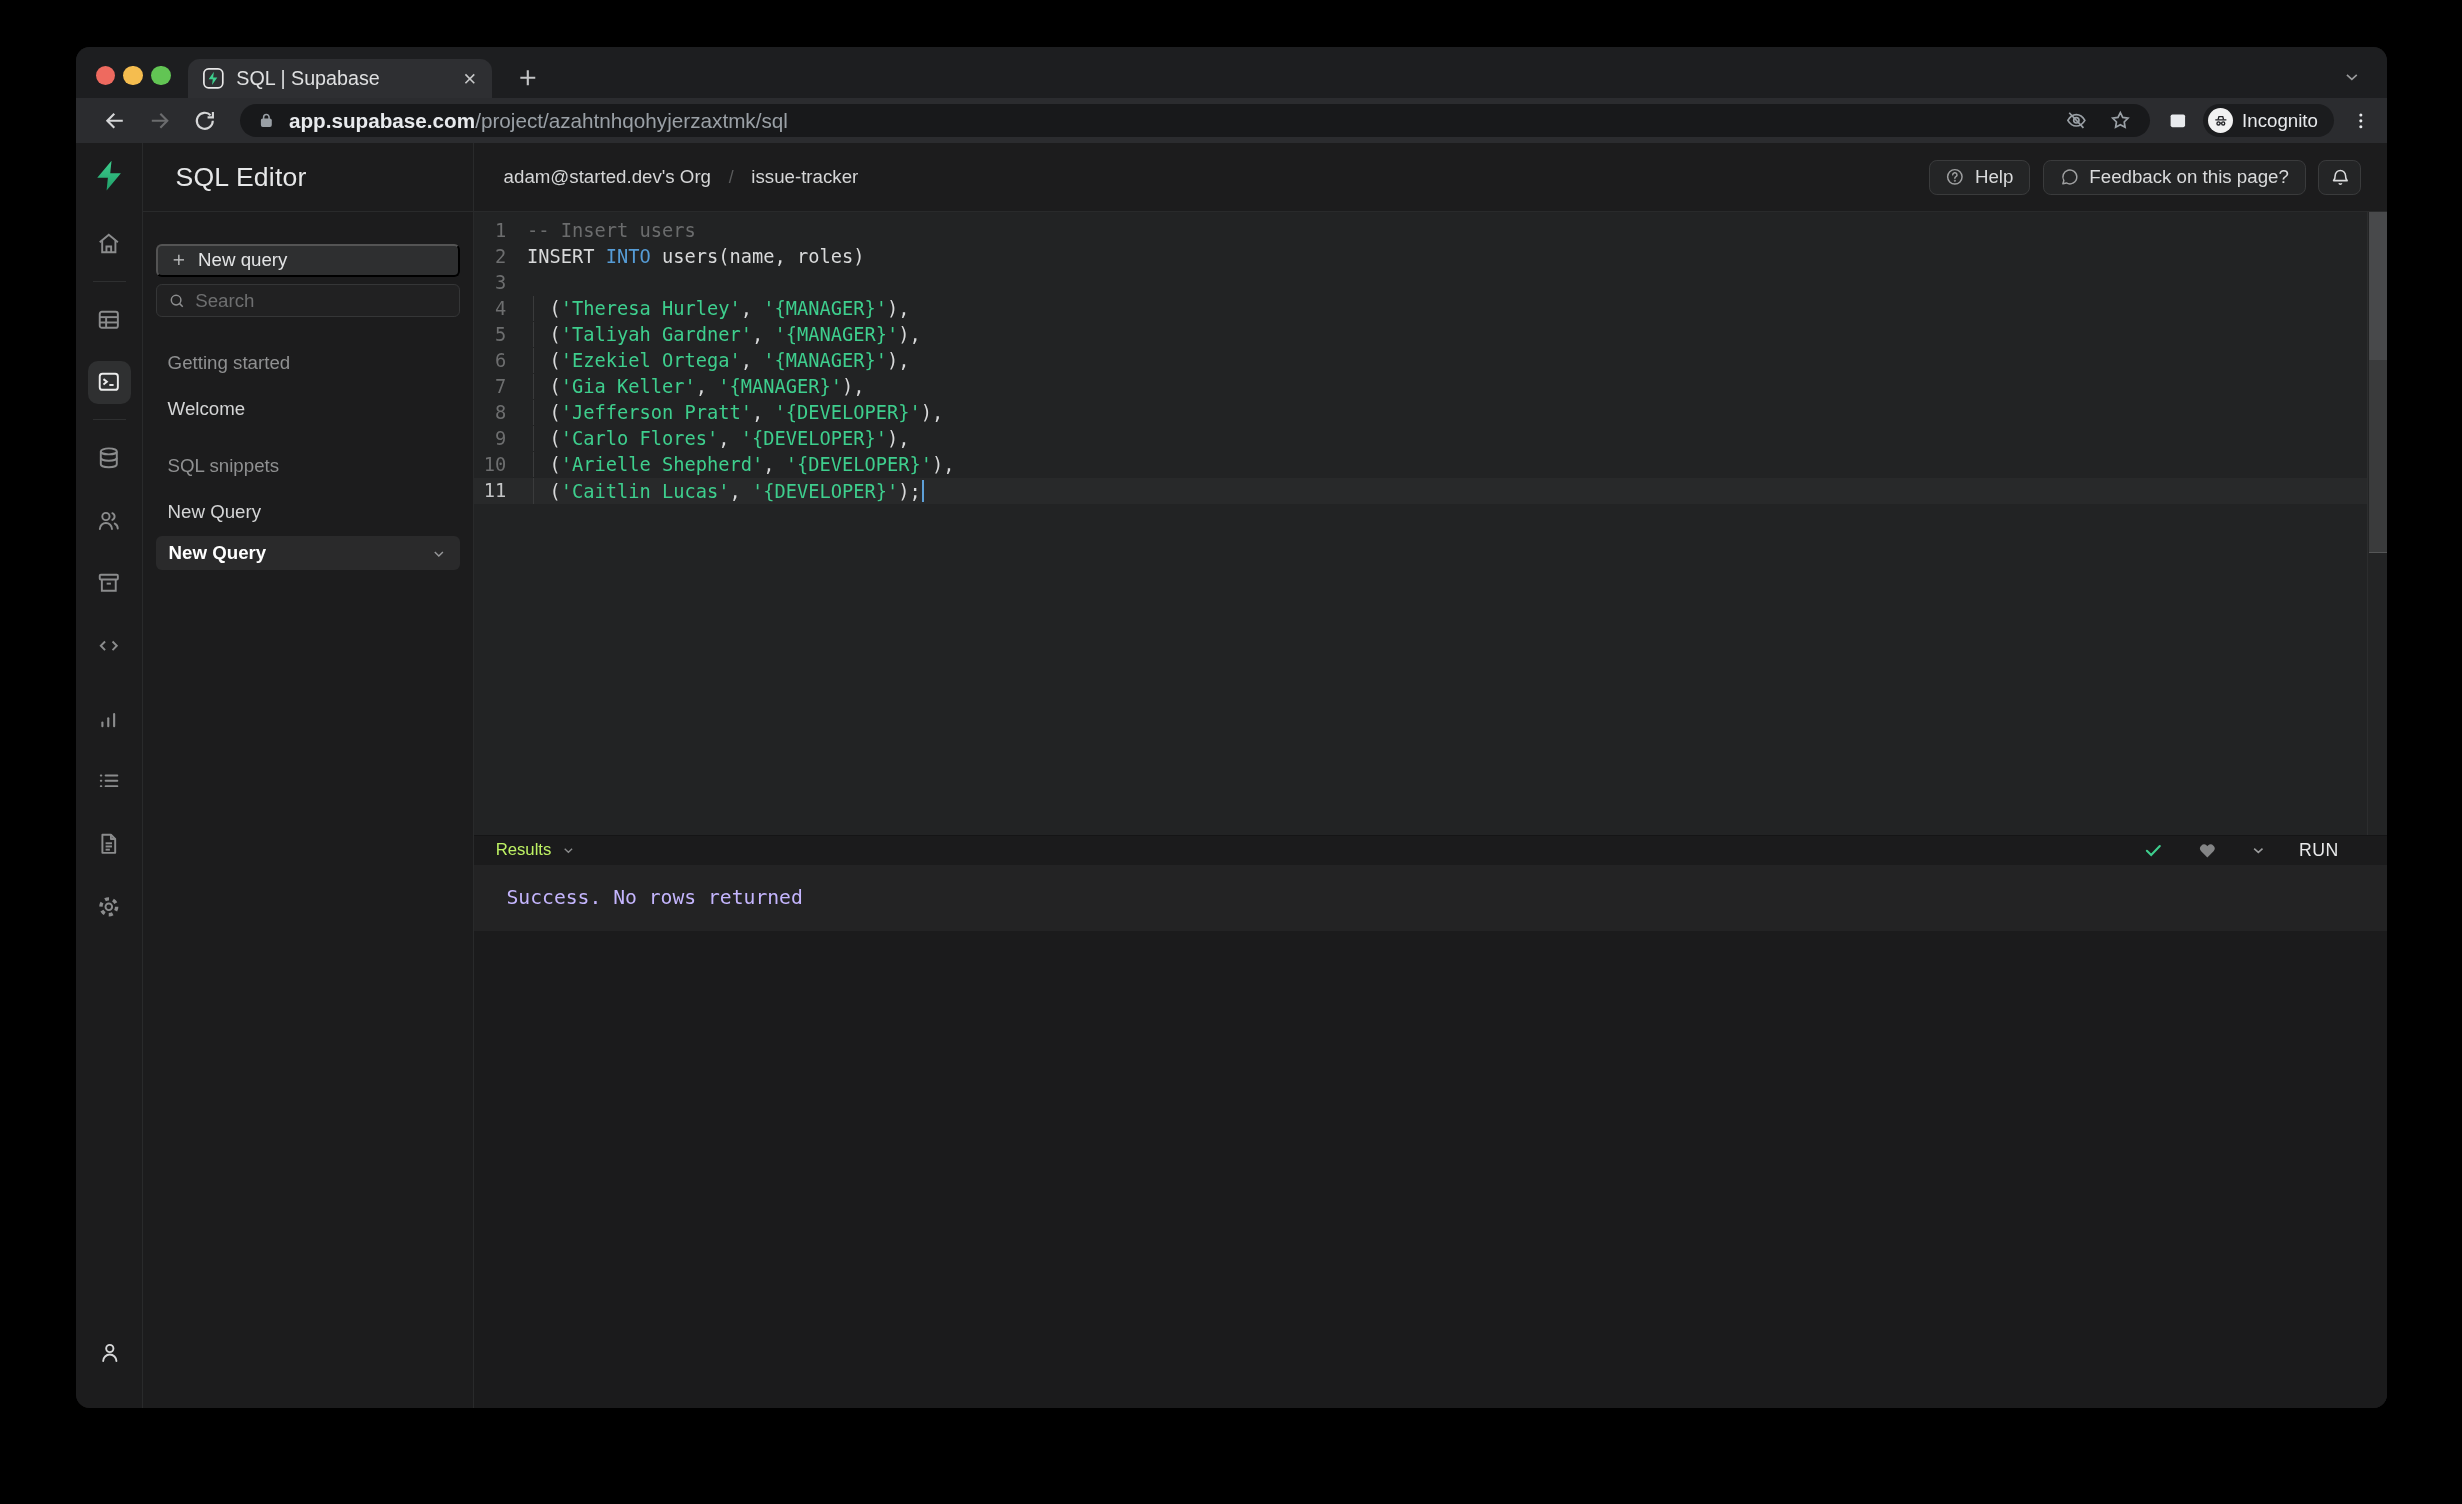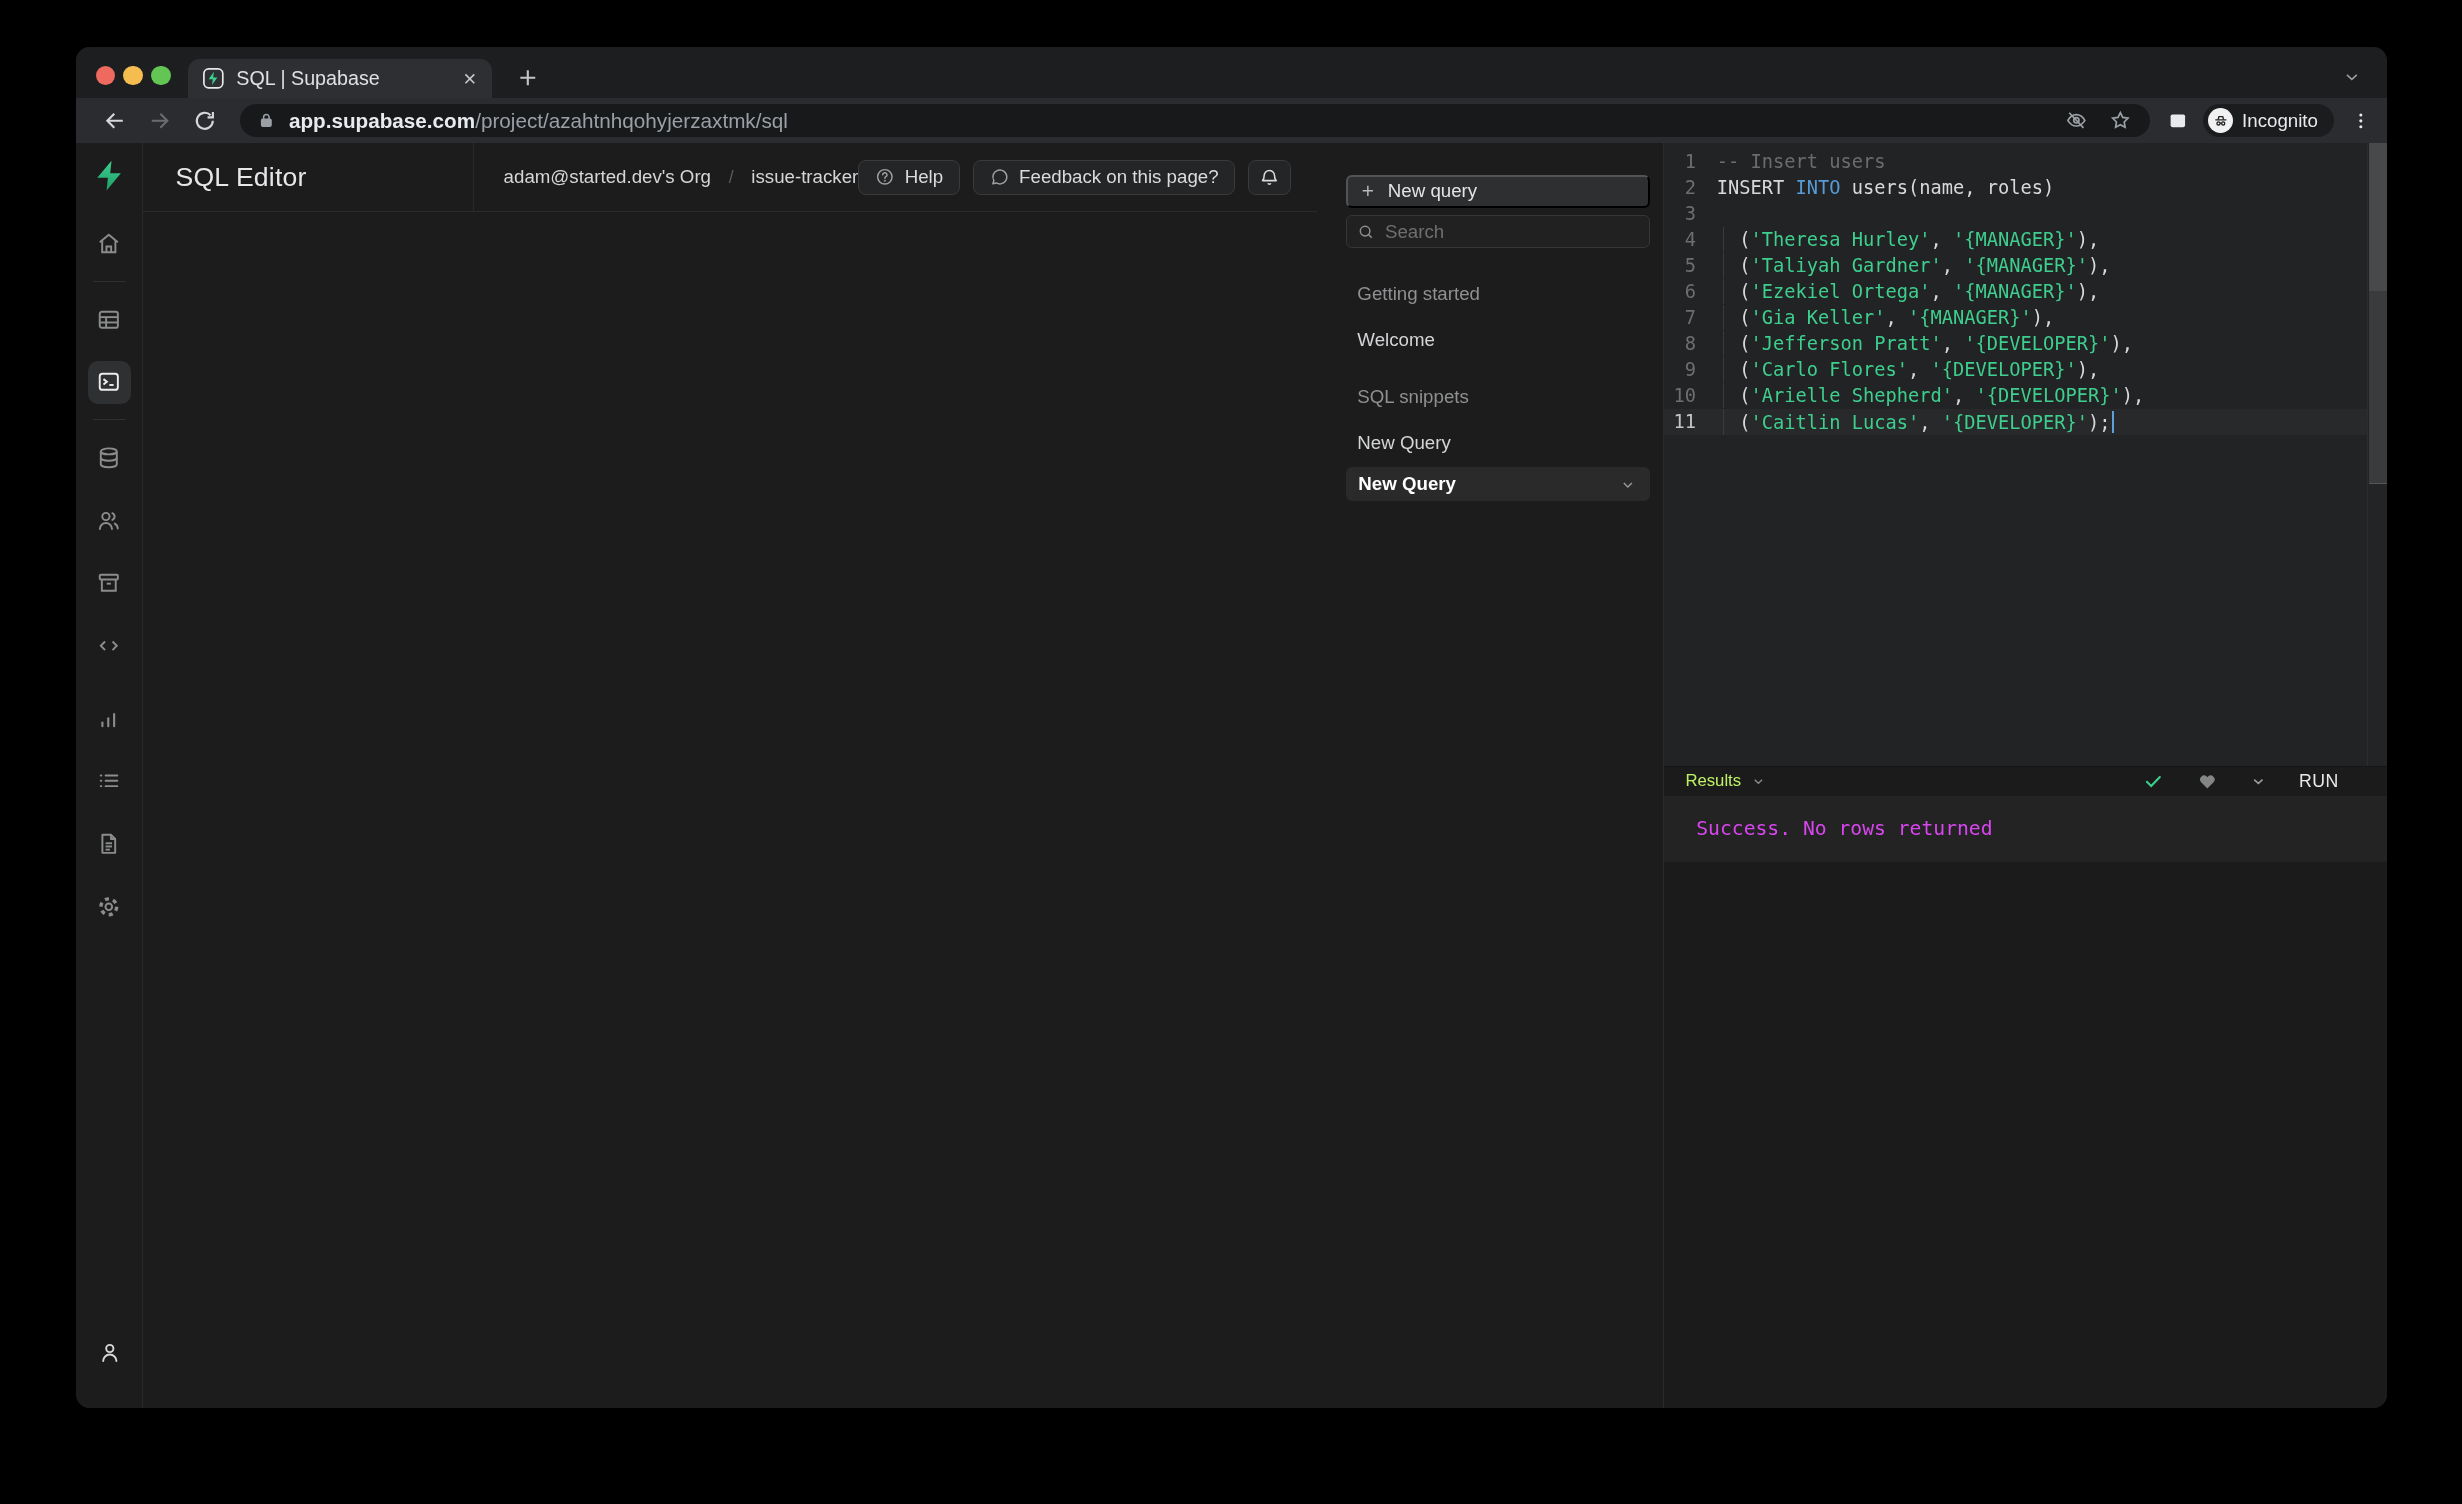"SQL Editor" .main { flex-direction: row -> column; gap: 16px -> none }
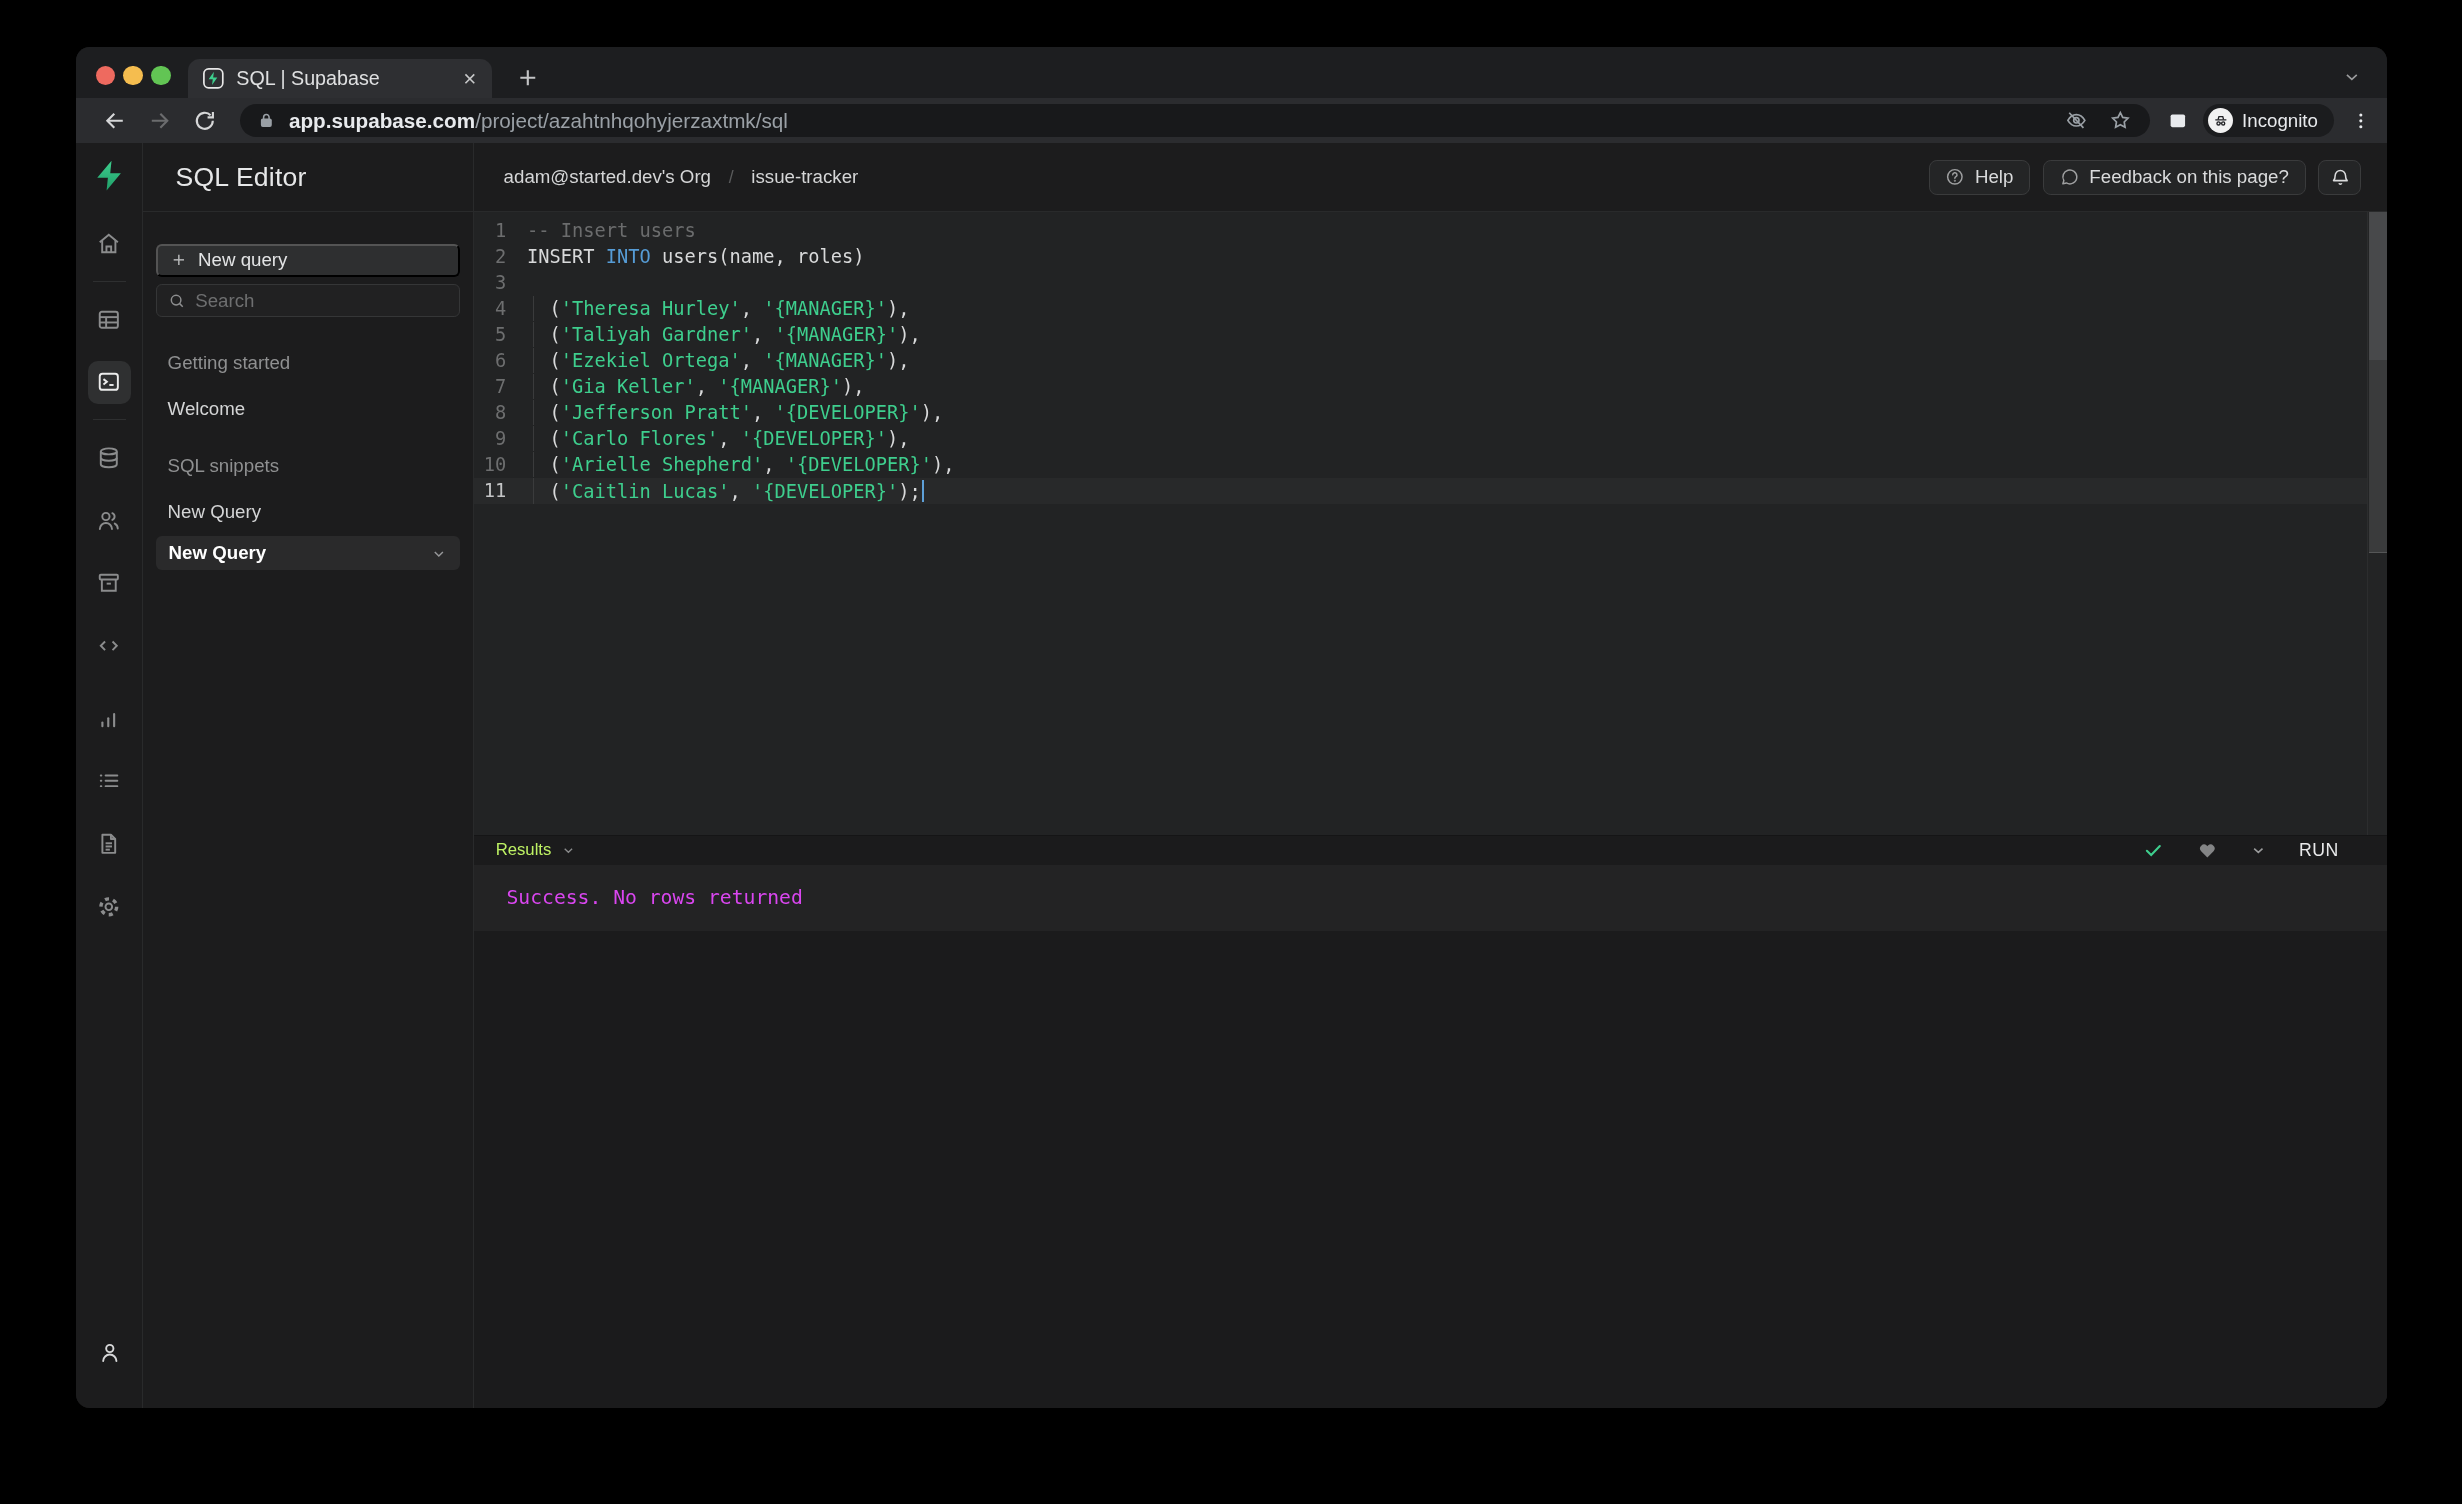"Success. No rows returned" .success-row { color: #d946ef -> #c4b5fd }
